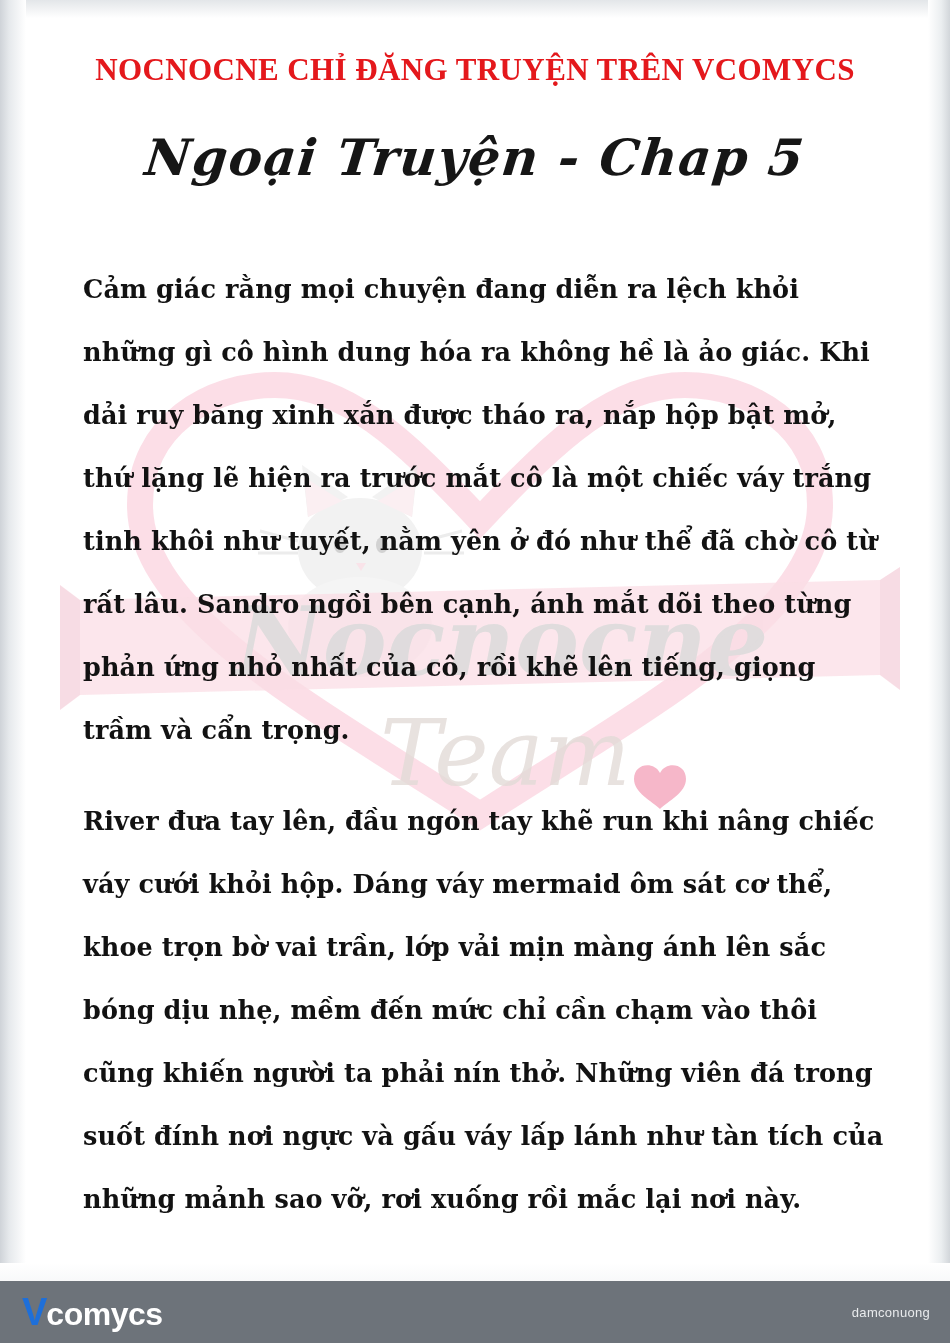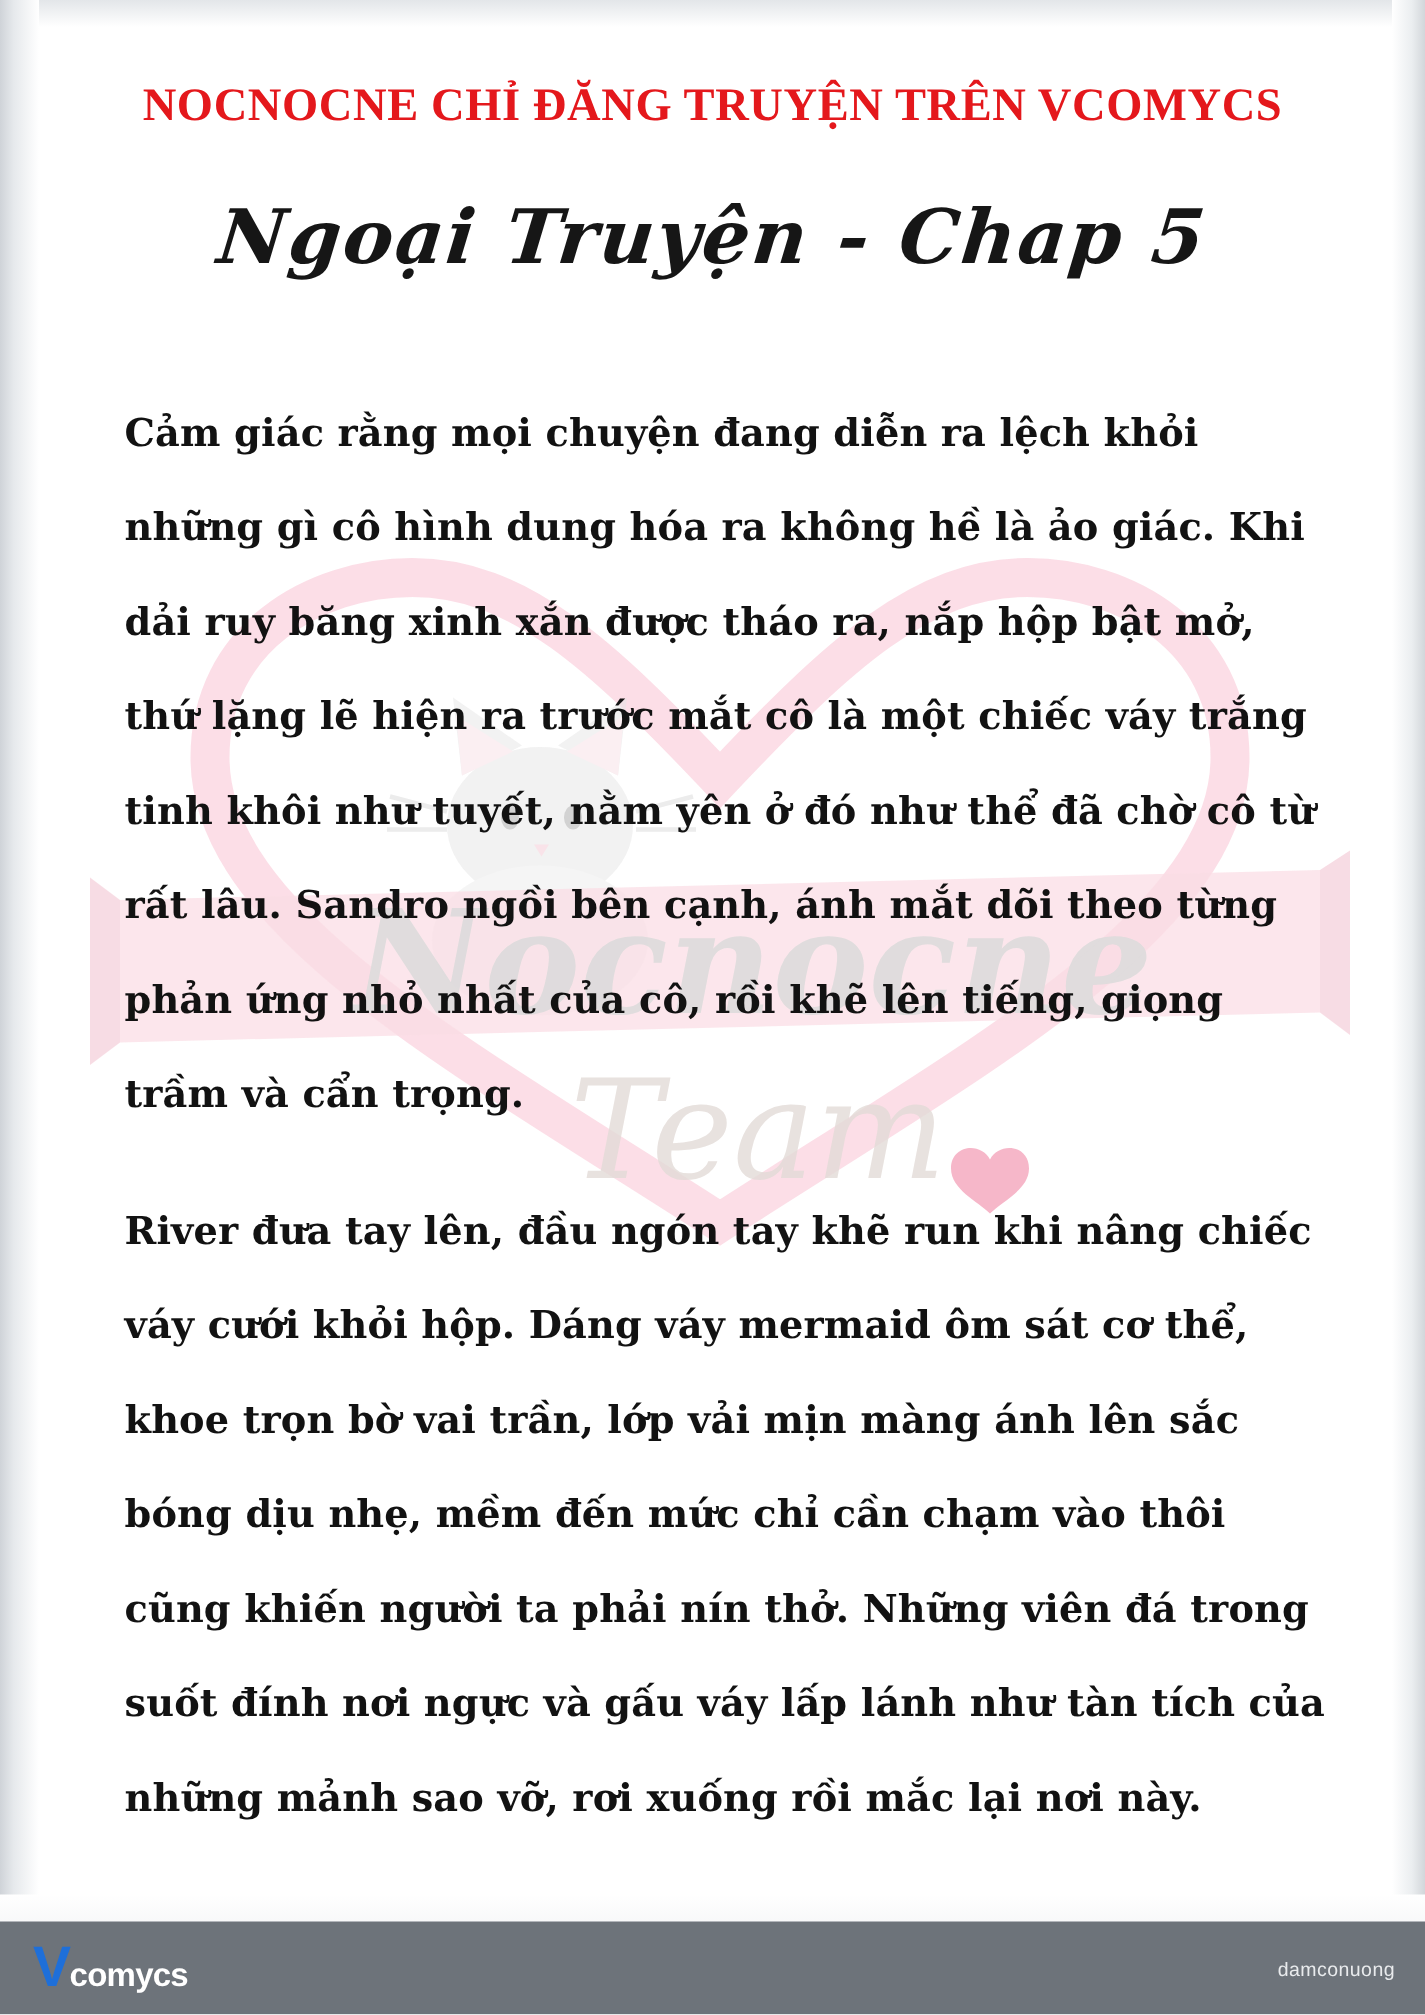"comycs" .footer-logo .rest { font-size: 22px -> 32px }
